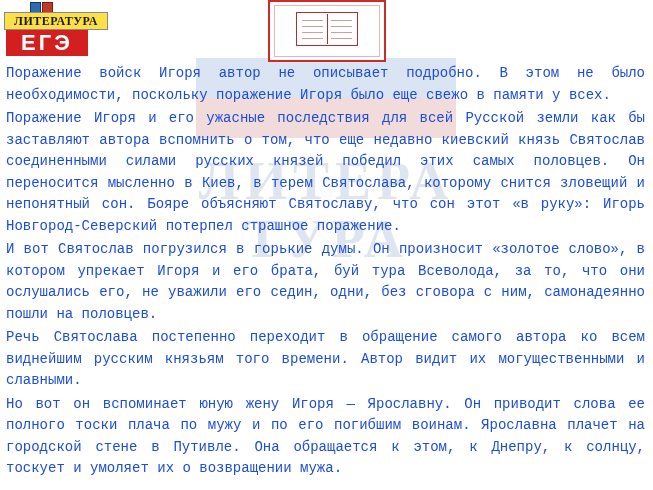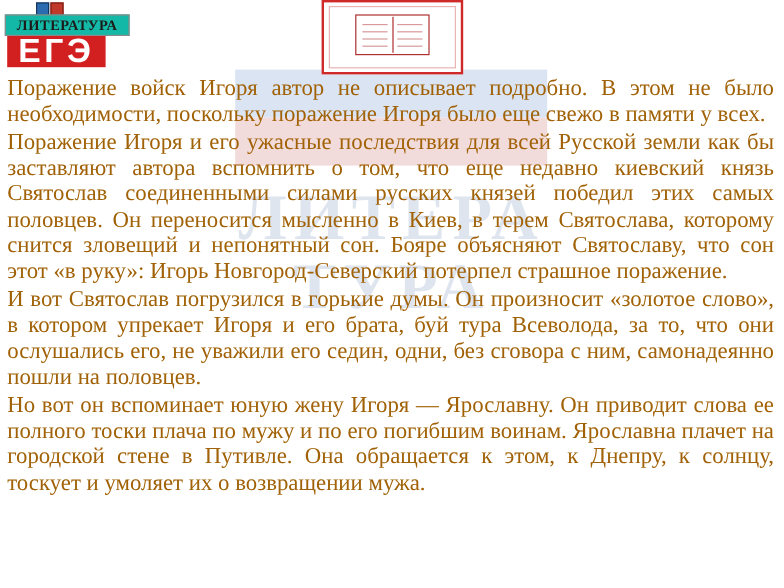"ЛИТЕРАТУРА" #logo .lit-bar { background: #14b8a6 -> #fde047 }
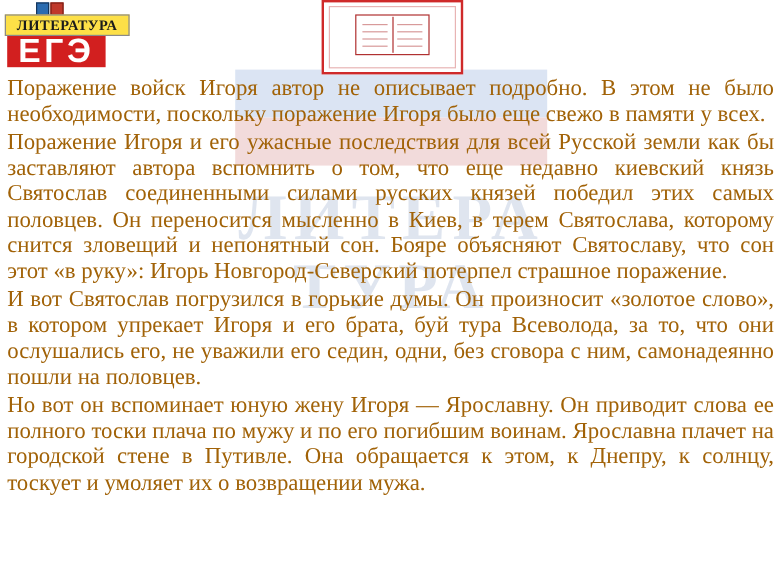"ЕГЭ" #logo .ege-bar { font-size: 28px -> 22px }
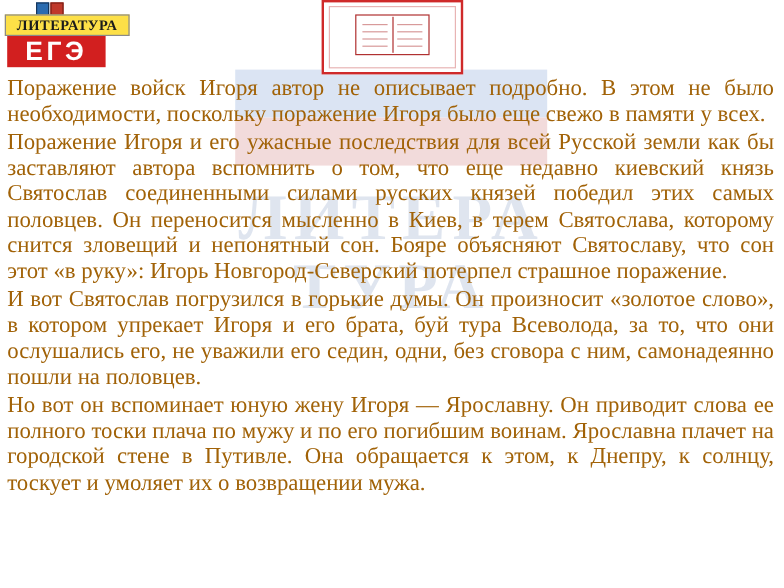"Поражение войск Игоря автор не" #article p { color: #a16207 -> #1d4ed8; font-family: Liberation Serif, serif -> Liberation Mono, monospace; font-size: 19px -> 14px }
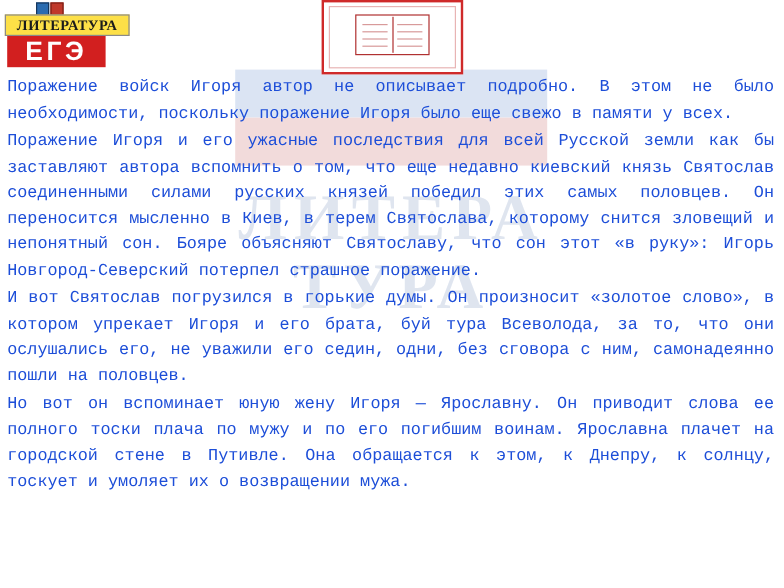"Речь Святослава постепенно переходит в" p { html: none -> <p>Речь Святослава постепенно переходит в обращение самого автора ко всем виднейшим русским князьям того времени. Автор видит их могущественными и славными.</p> }
